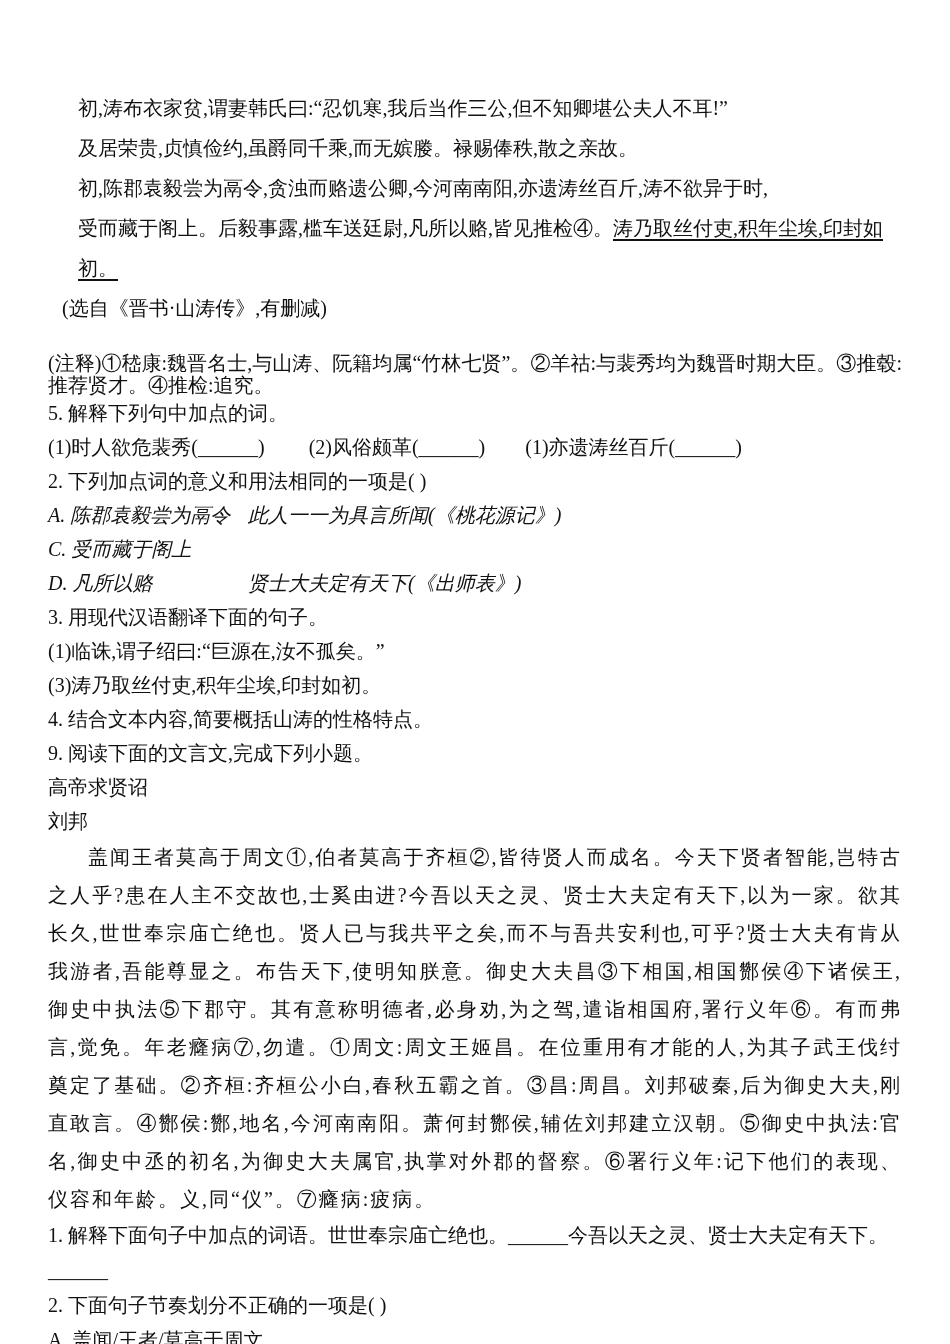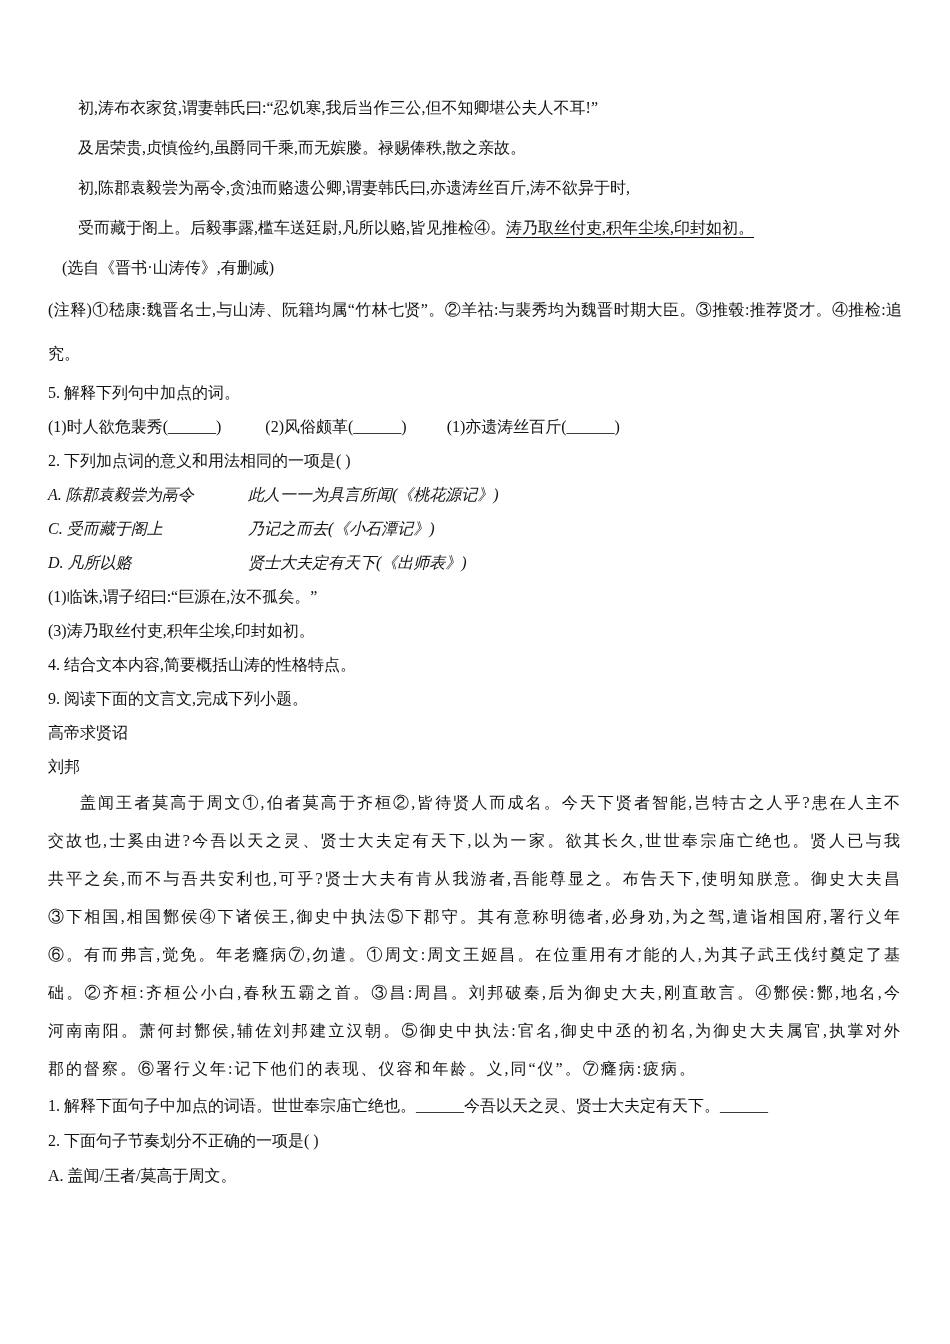"初,涛布衣家贫,谓妻韩氏曰:“忍饥寒,我后当作三公,但不知卿堪公夫人不耳!”" .page { font-size: 16px -> 20px }
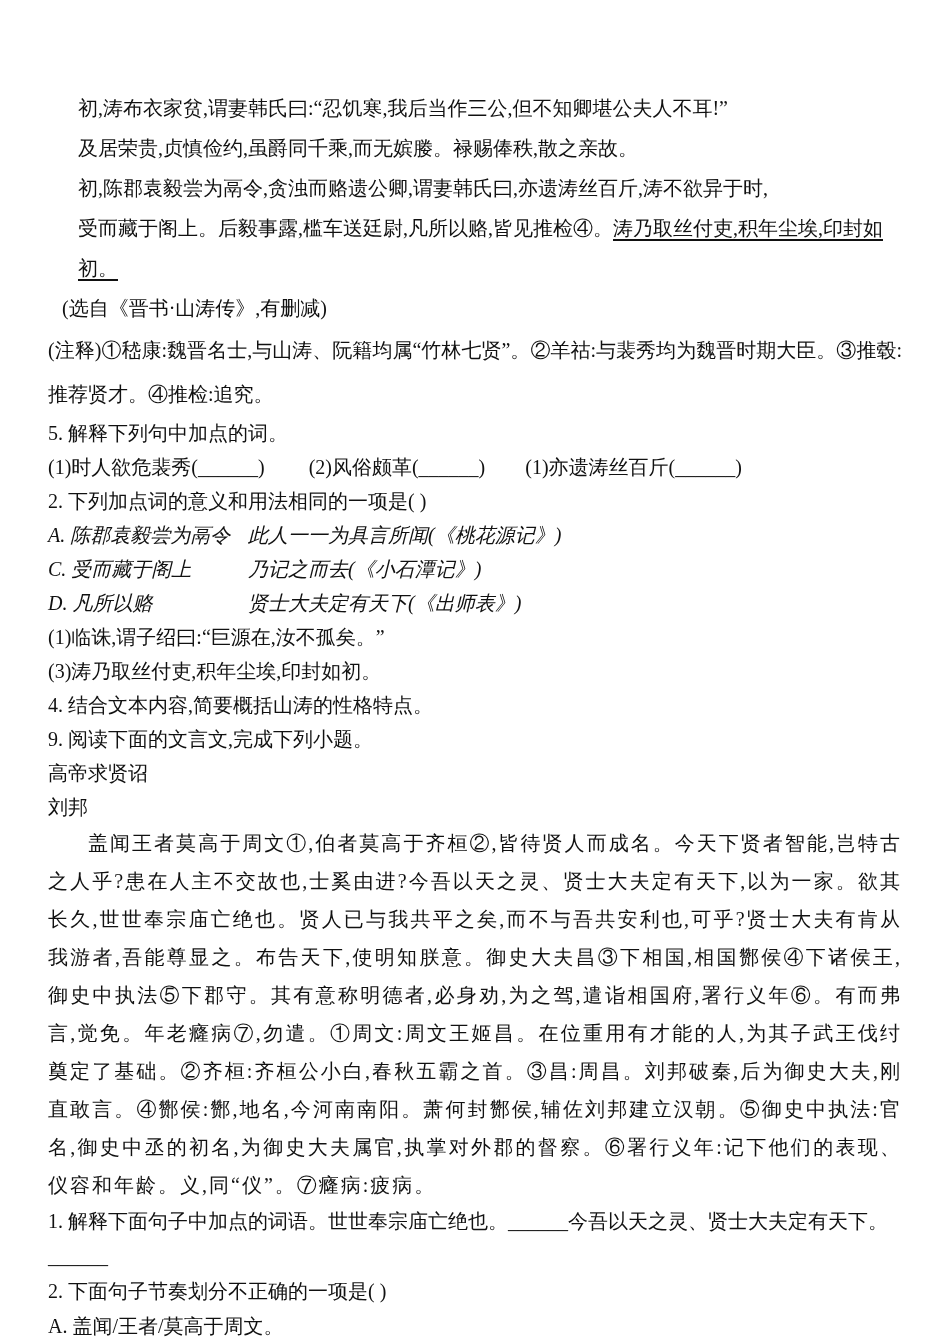"初,陈郡袁毅尝为鬲令,贪浊而赂遗公卿,谓妻韩氏曰,亦遗涛丝百斤,涛不欲异于时," p.quote-line { text: ,谓妻韩氏曰 -> ,今河南南阳 }
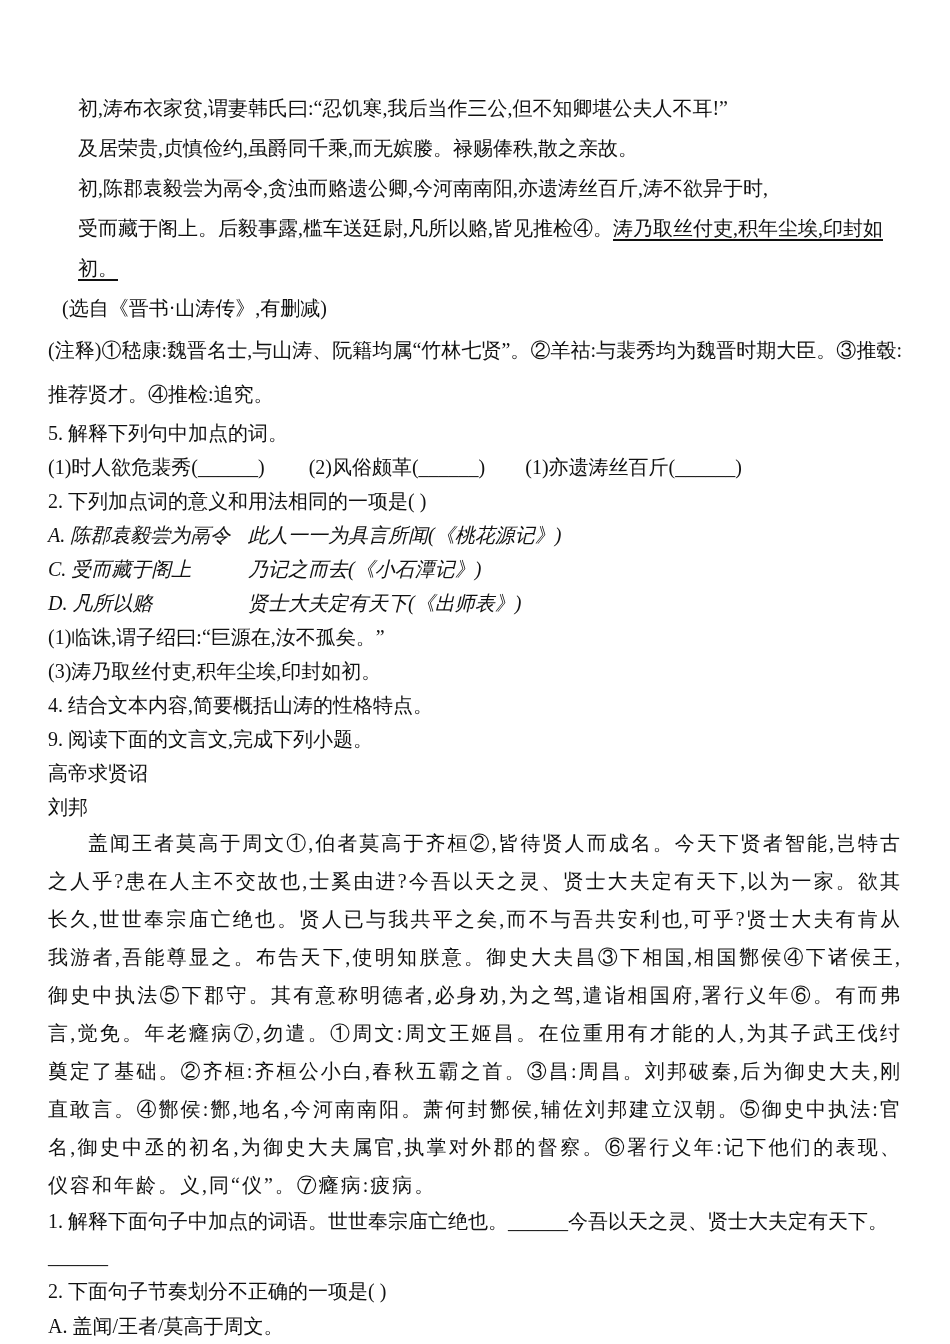"(注释)①嵇康:魏晋名士,与山涛、阮籍均属“竹林七贤”。②羊祜:与裴秀均为魏晋时" .notes-line { line-height: 44px -> 22px; margin-top: none -> 24px }
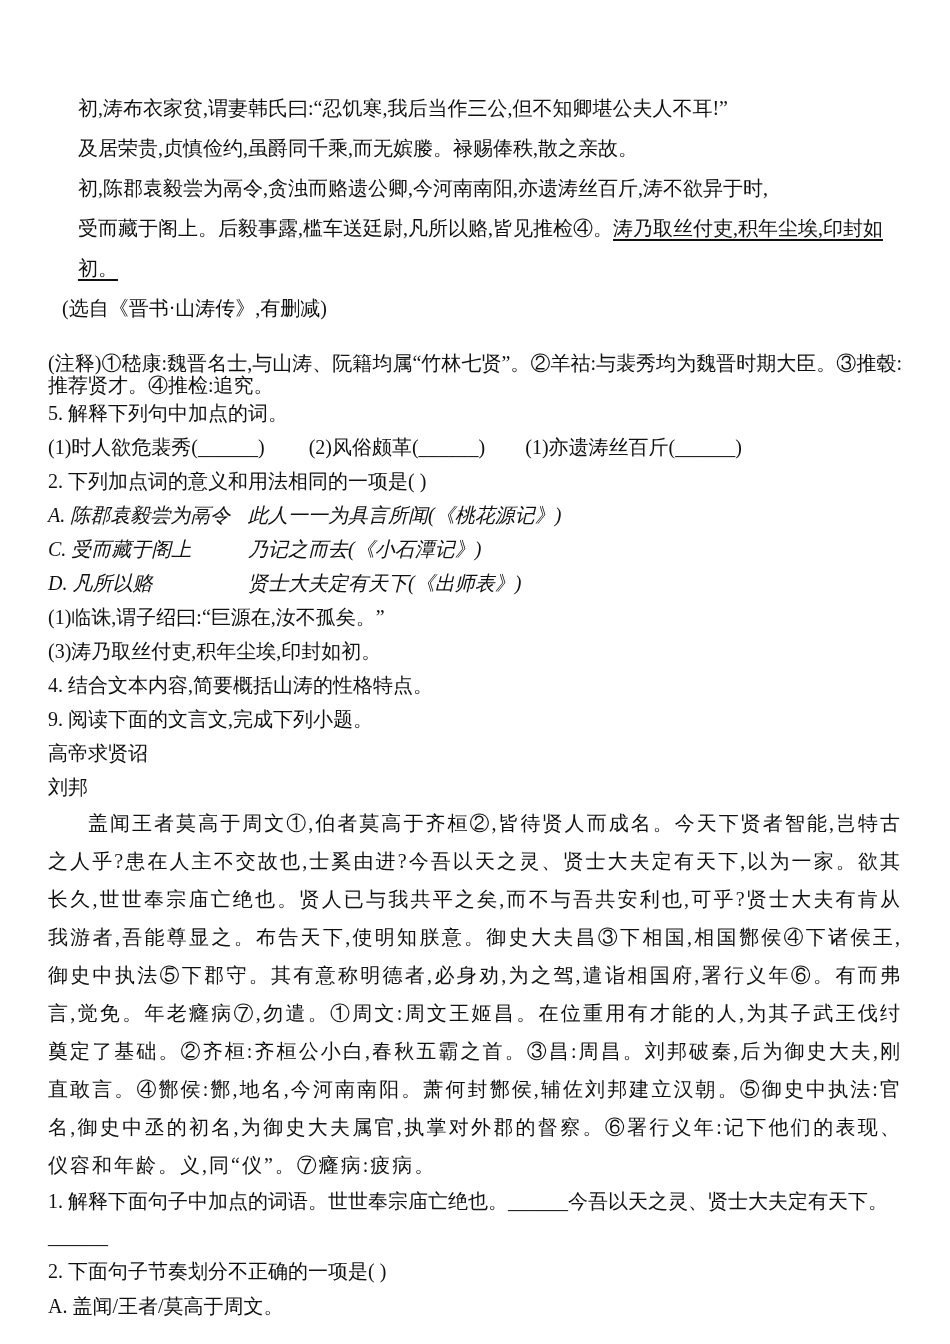"乃记之而去(《小石潭记》)" span.opt-right { html: <span>乃记之而去(《小石潭记》)</span> -> none }
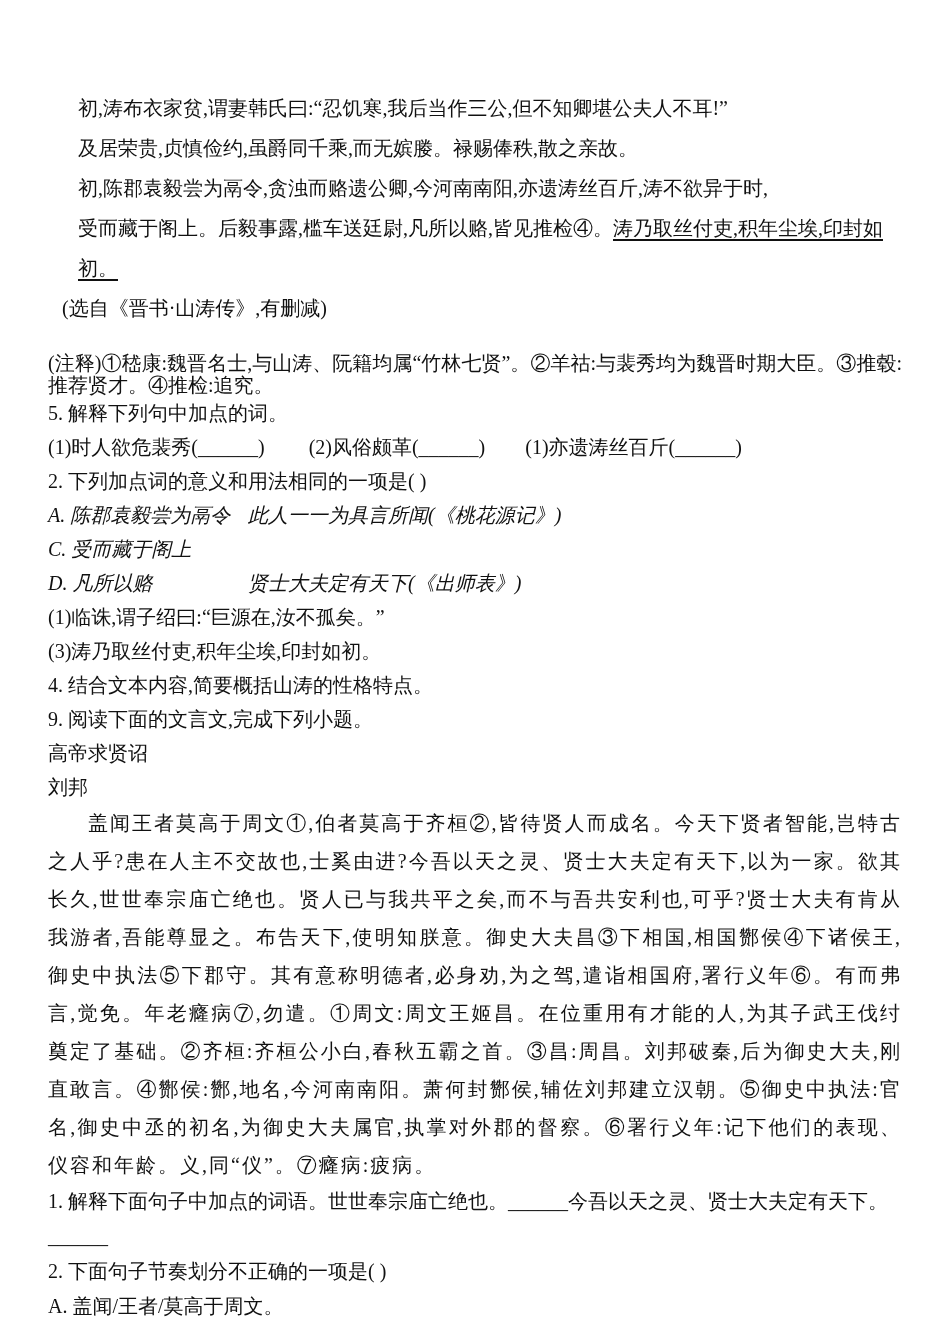"3. 用现代汉语翻译下面的句子。" p.qa-line { html: none -> <p>3. 用现代汉语翻译下面的句子。</p> }
